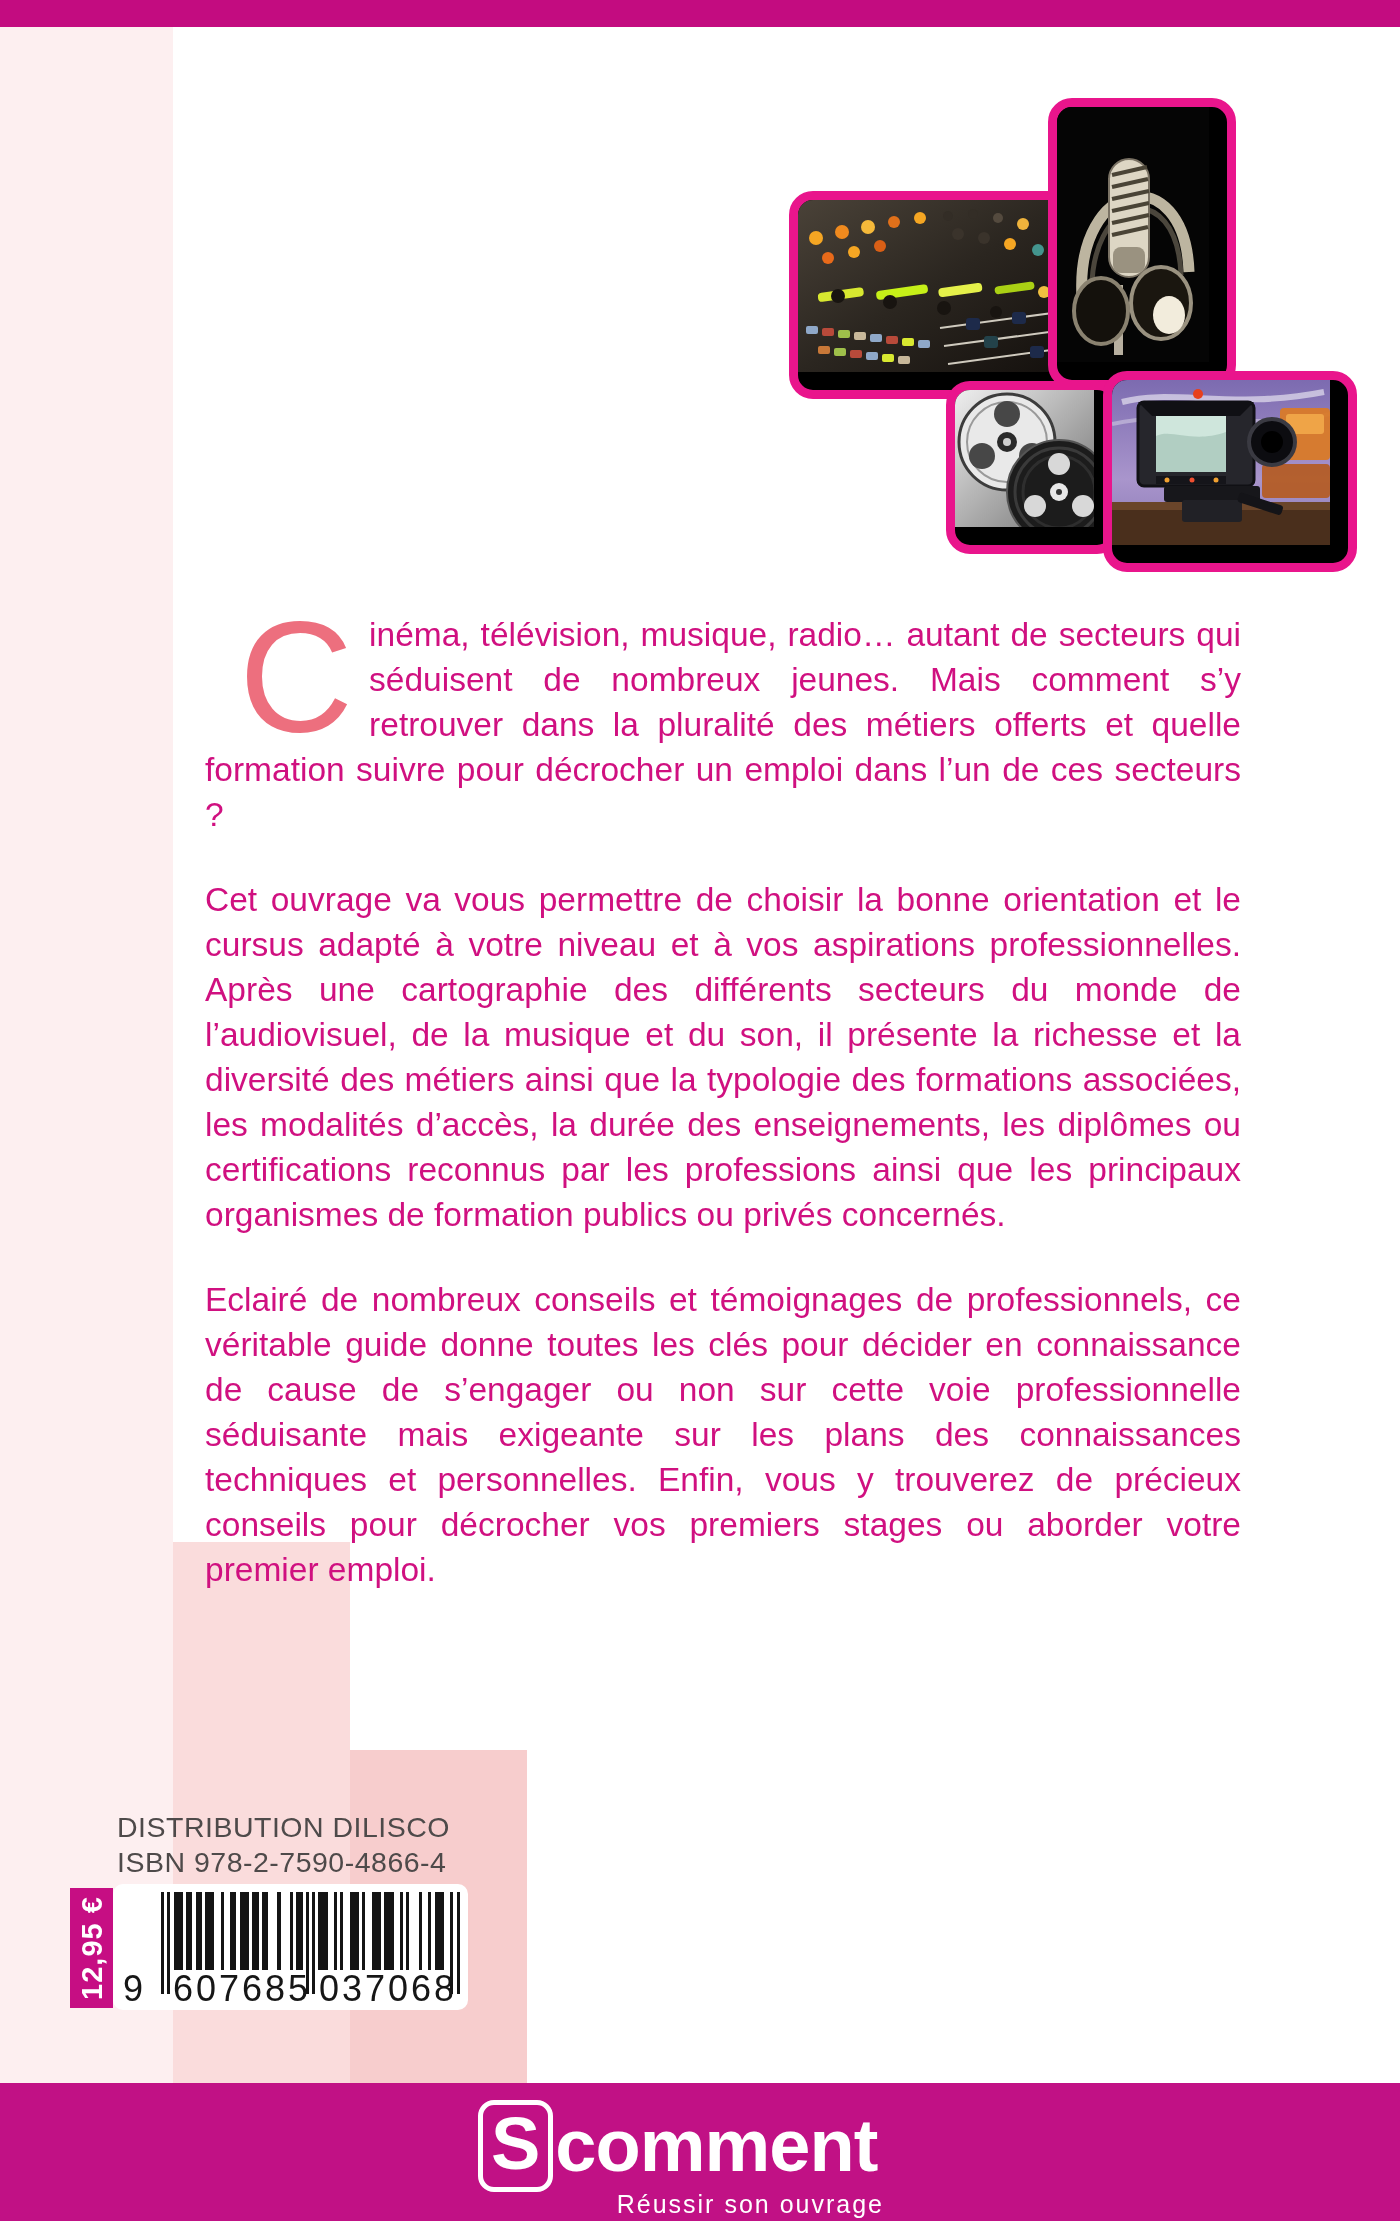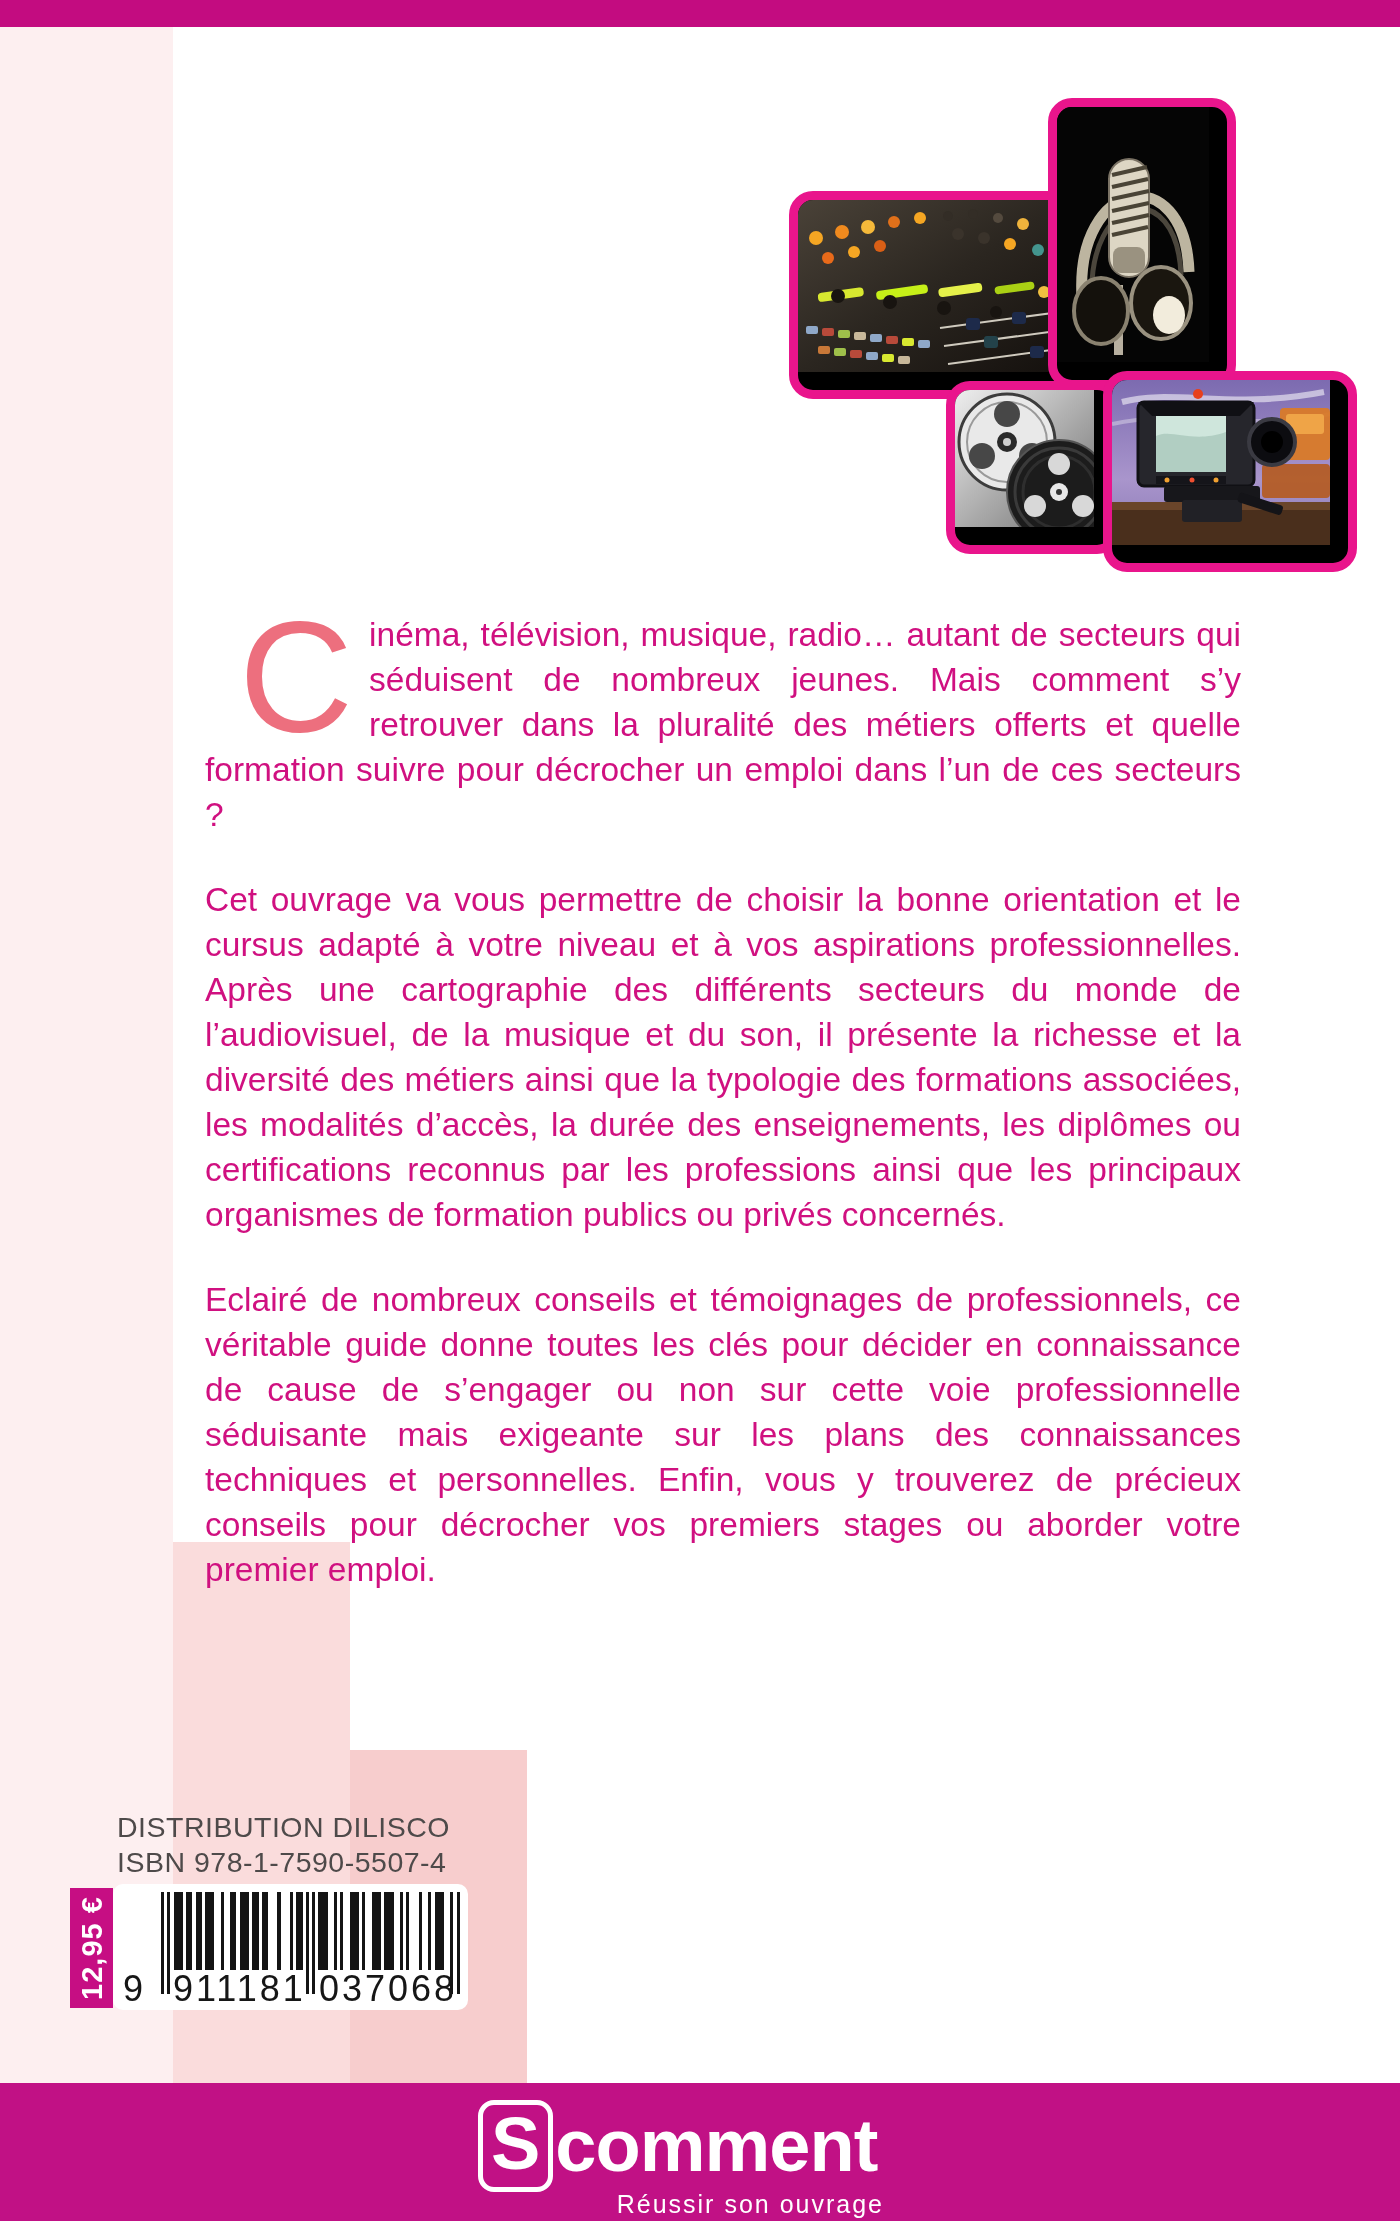"ISBN 978-1-7590-5507-4" div { text: 978-1-7590-5507-4 -> 978-2-7590-4866-4 }
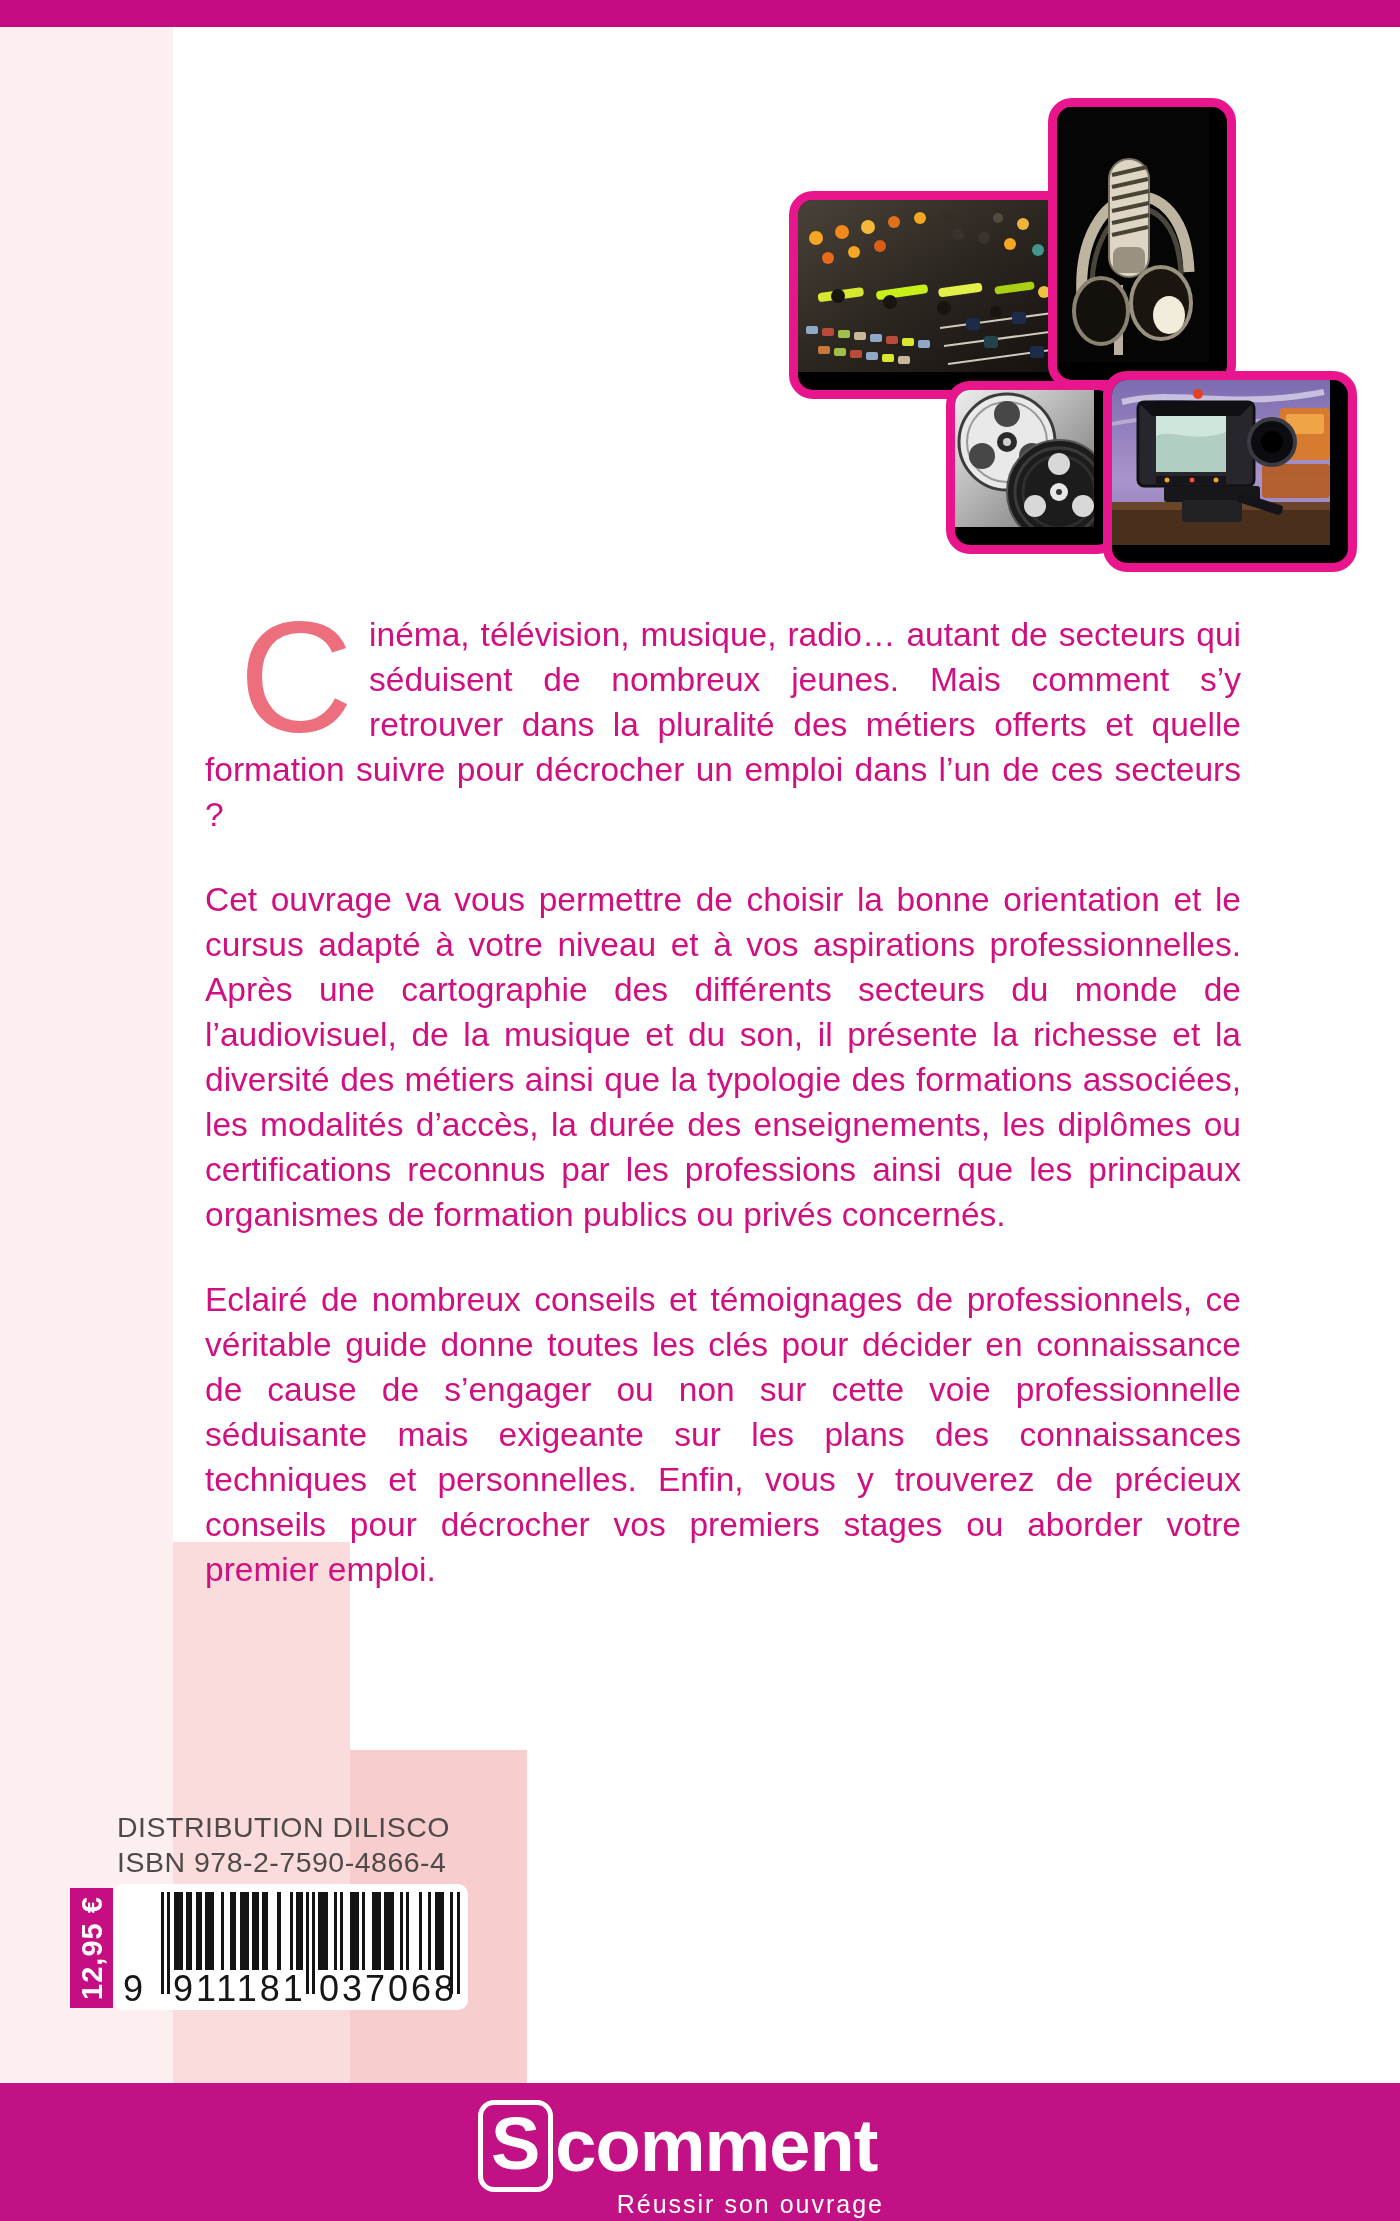"911181" span.bc-digit { text: 911181 -> 607685 }
